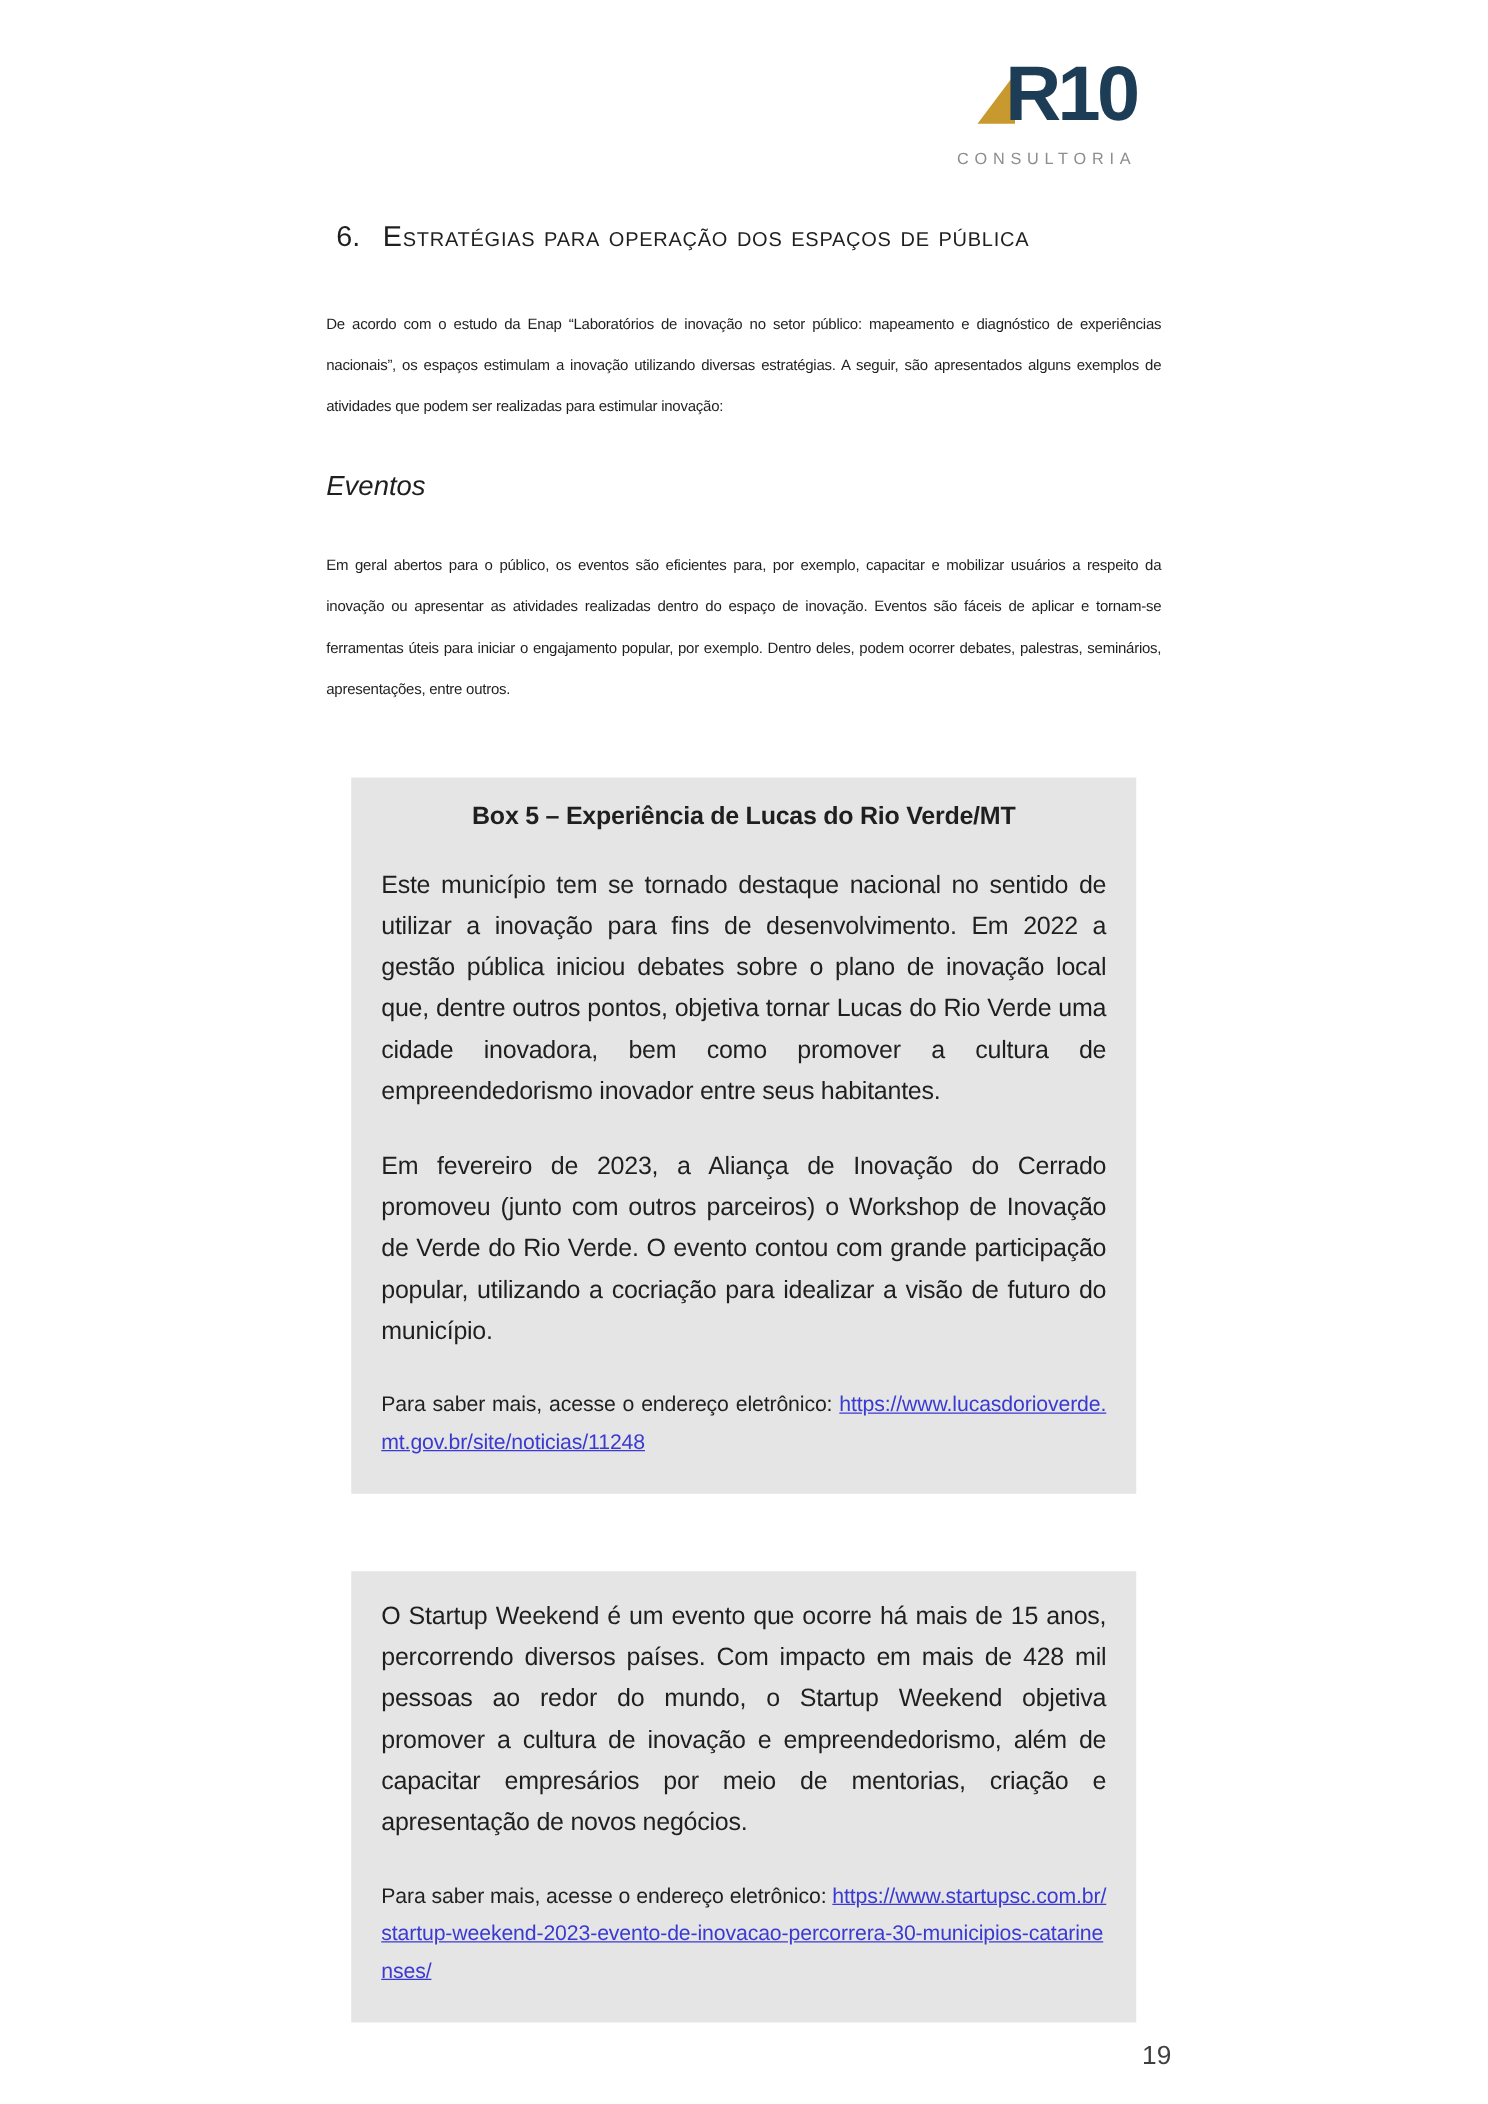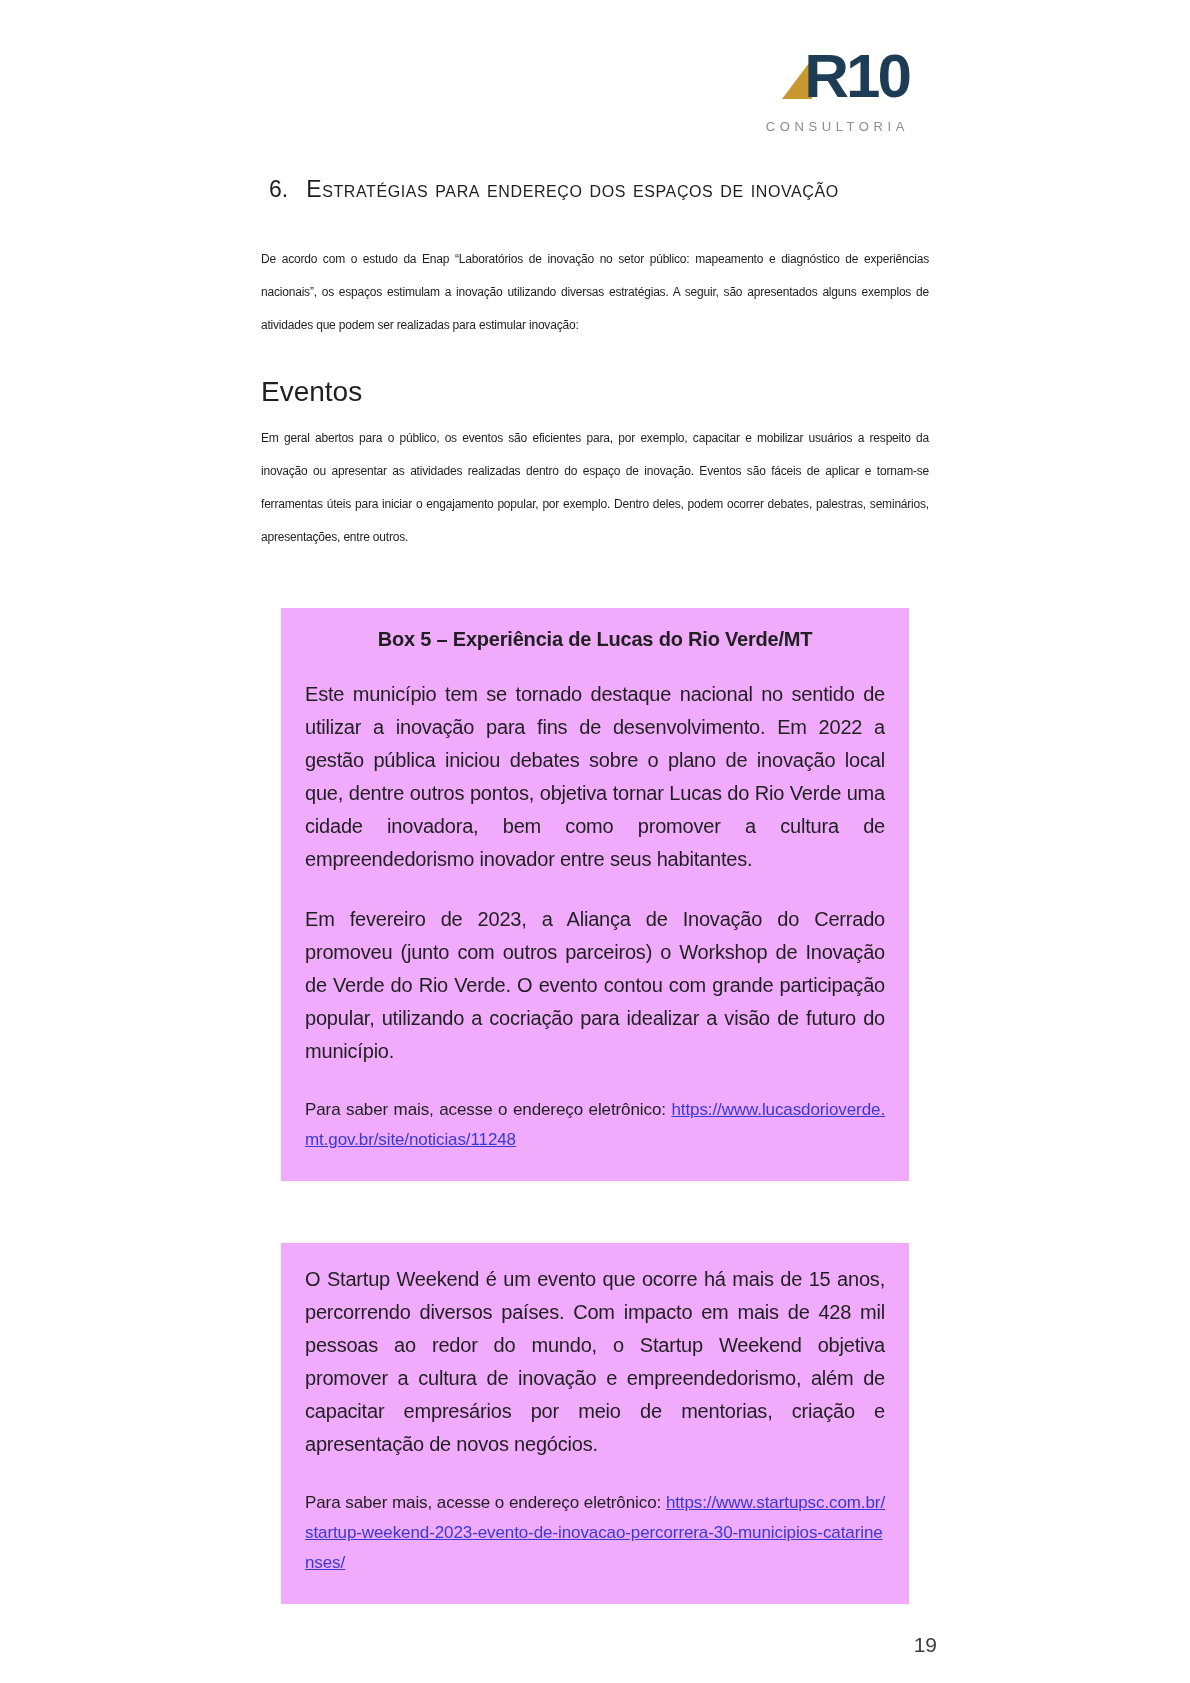"Estratégias para endereço dos espaços" span.sc { text: endereço dos espaços de inovação -> operação dos espaços de pública }
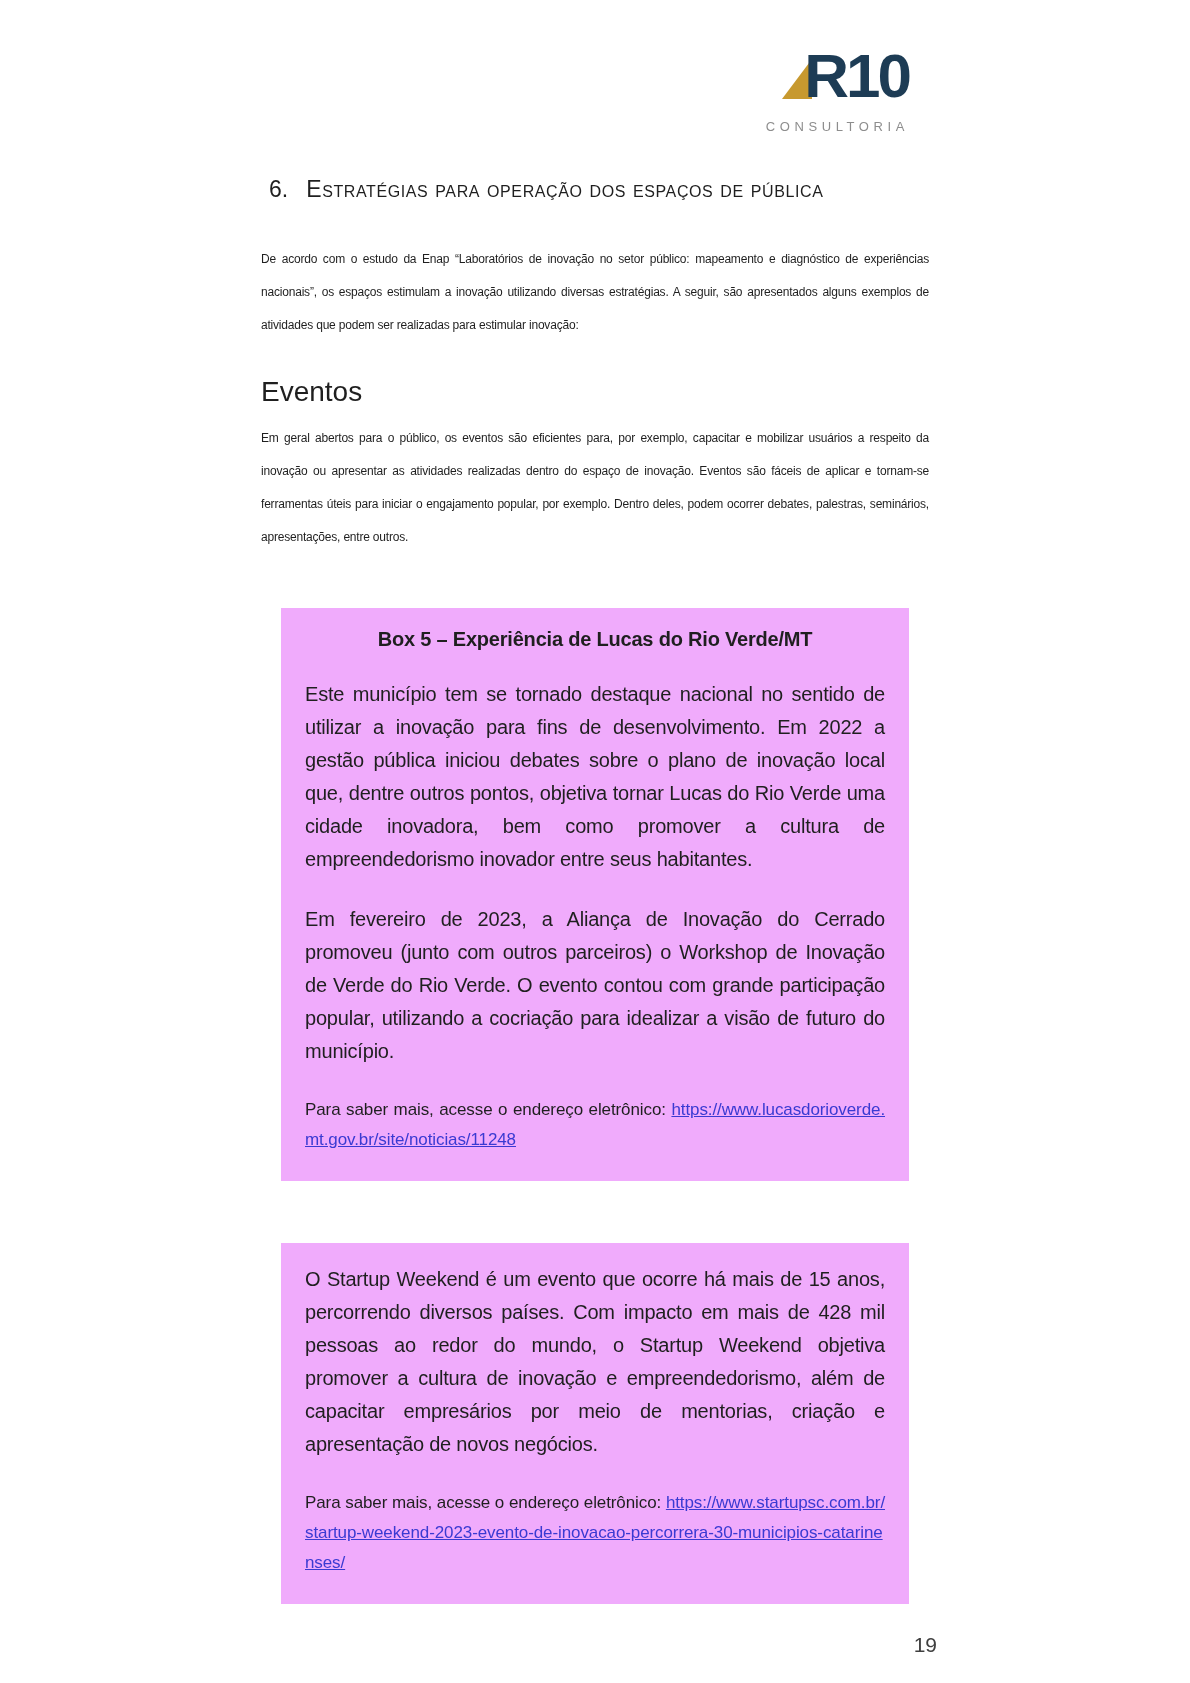"Eventos" .h2 { font-size: 28px -> 22px; font-style: none -> italic; margin: 34px 0 14px 0 -> 34px 0 34px 0 }
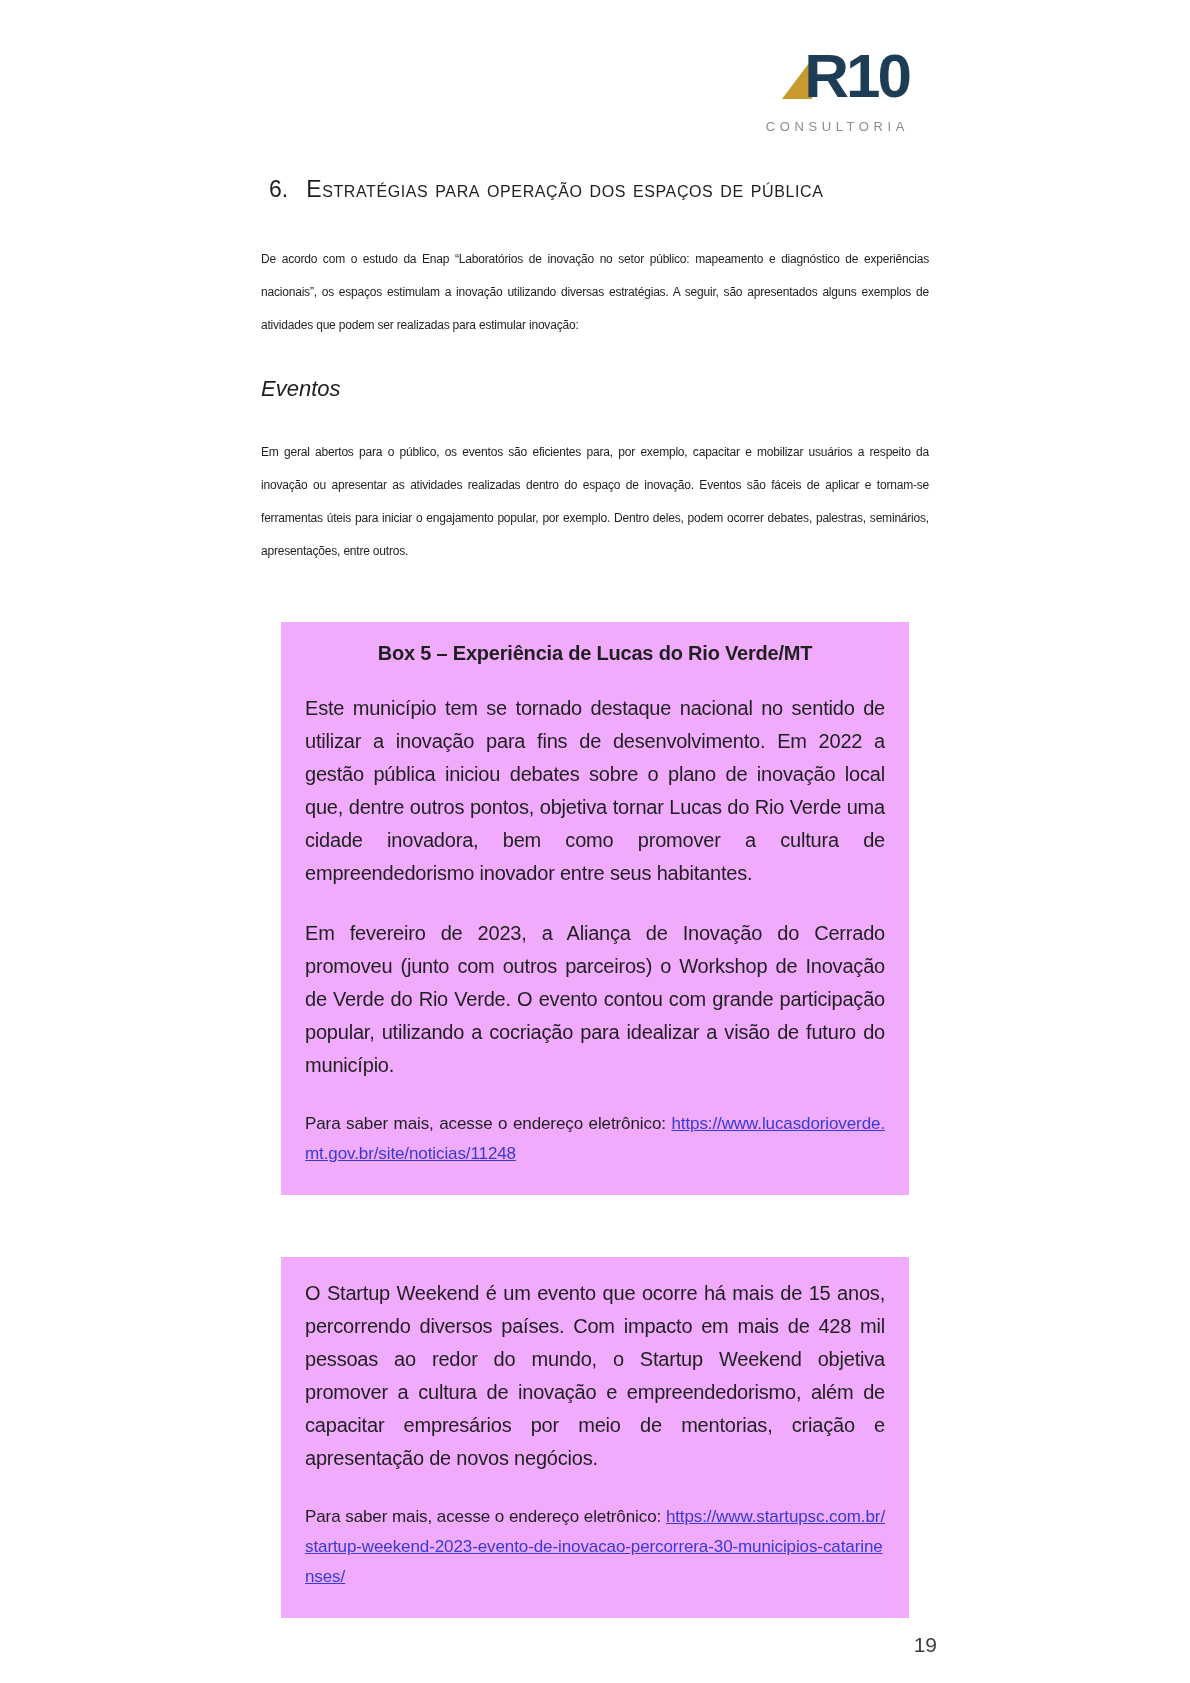"Box 5 – Experiência de" .box { background: #f0abfc -> #e5e5e5 }
